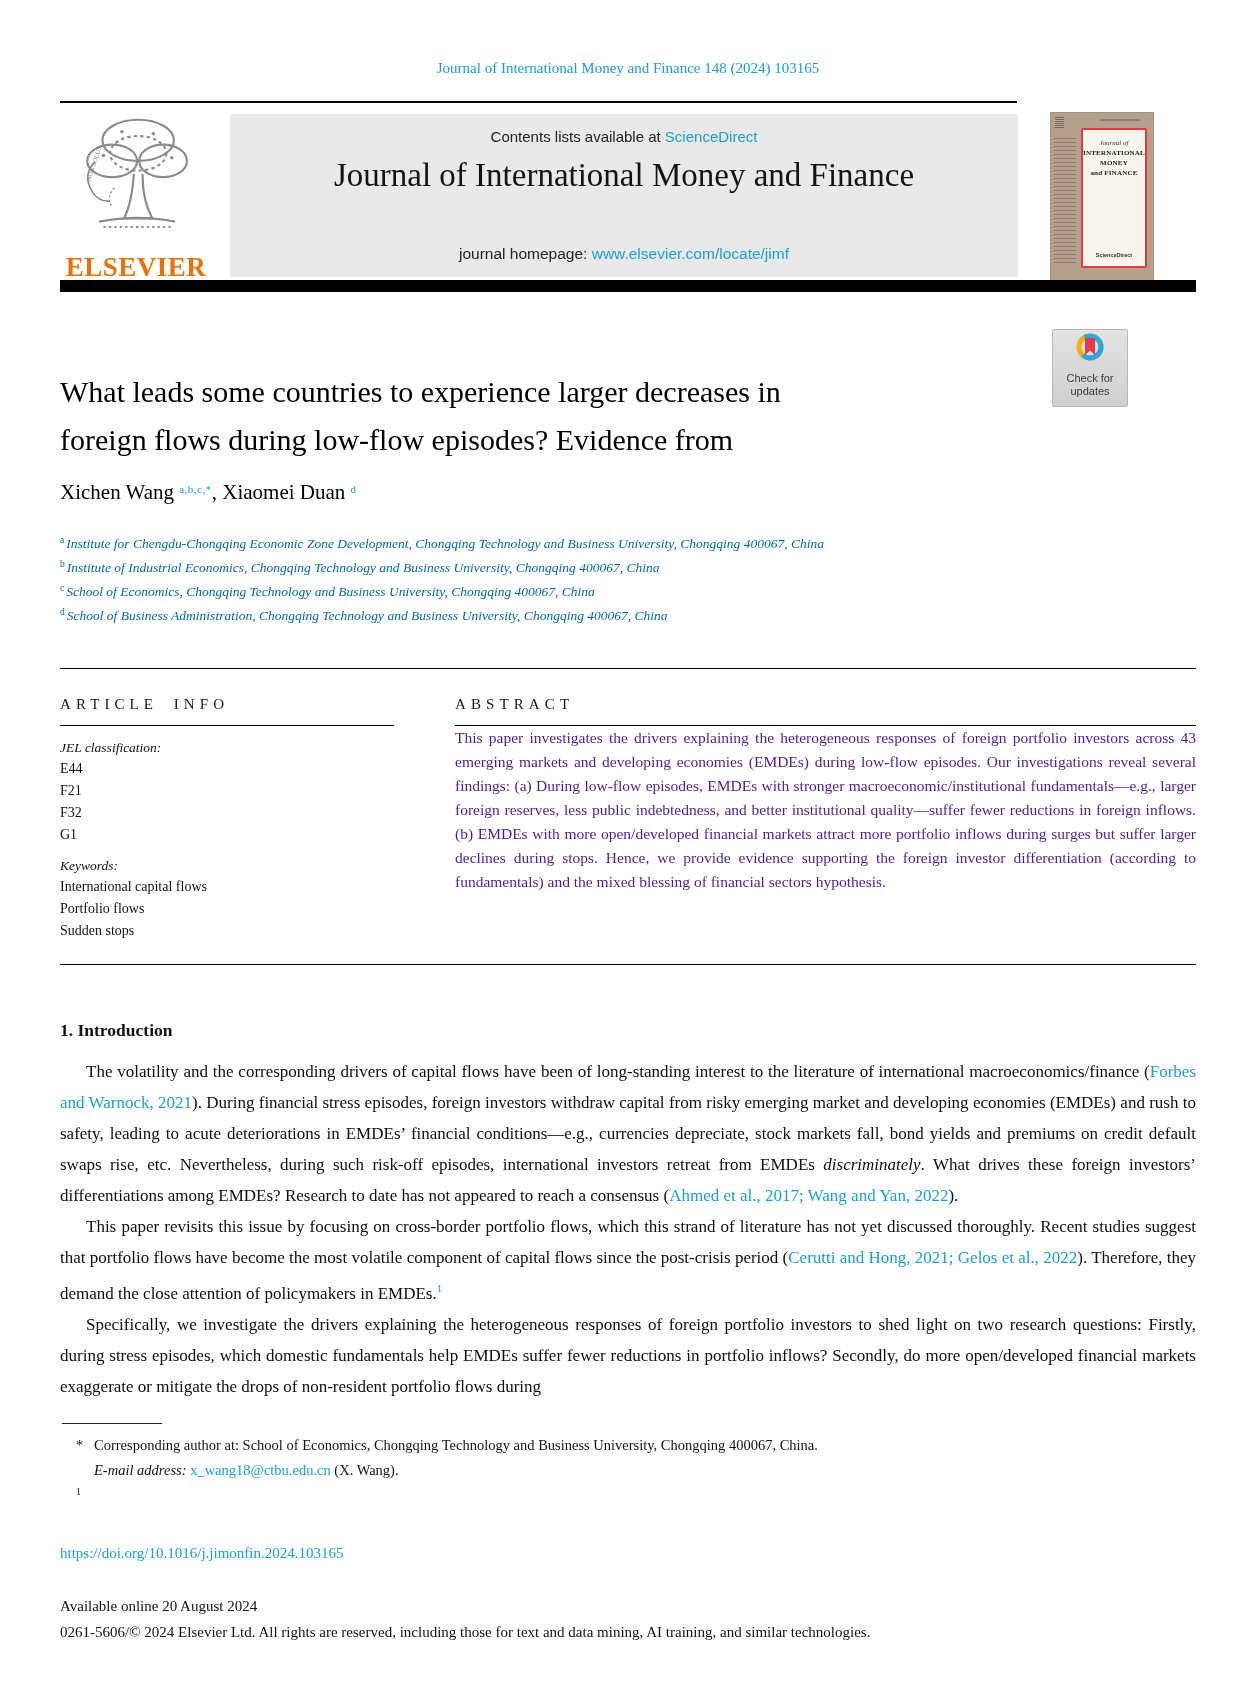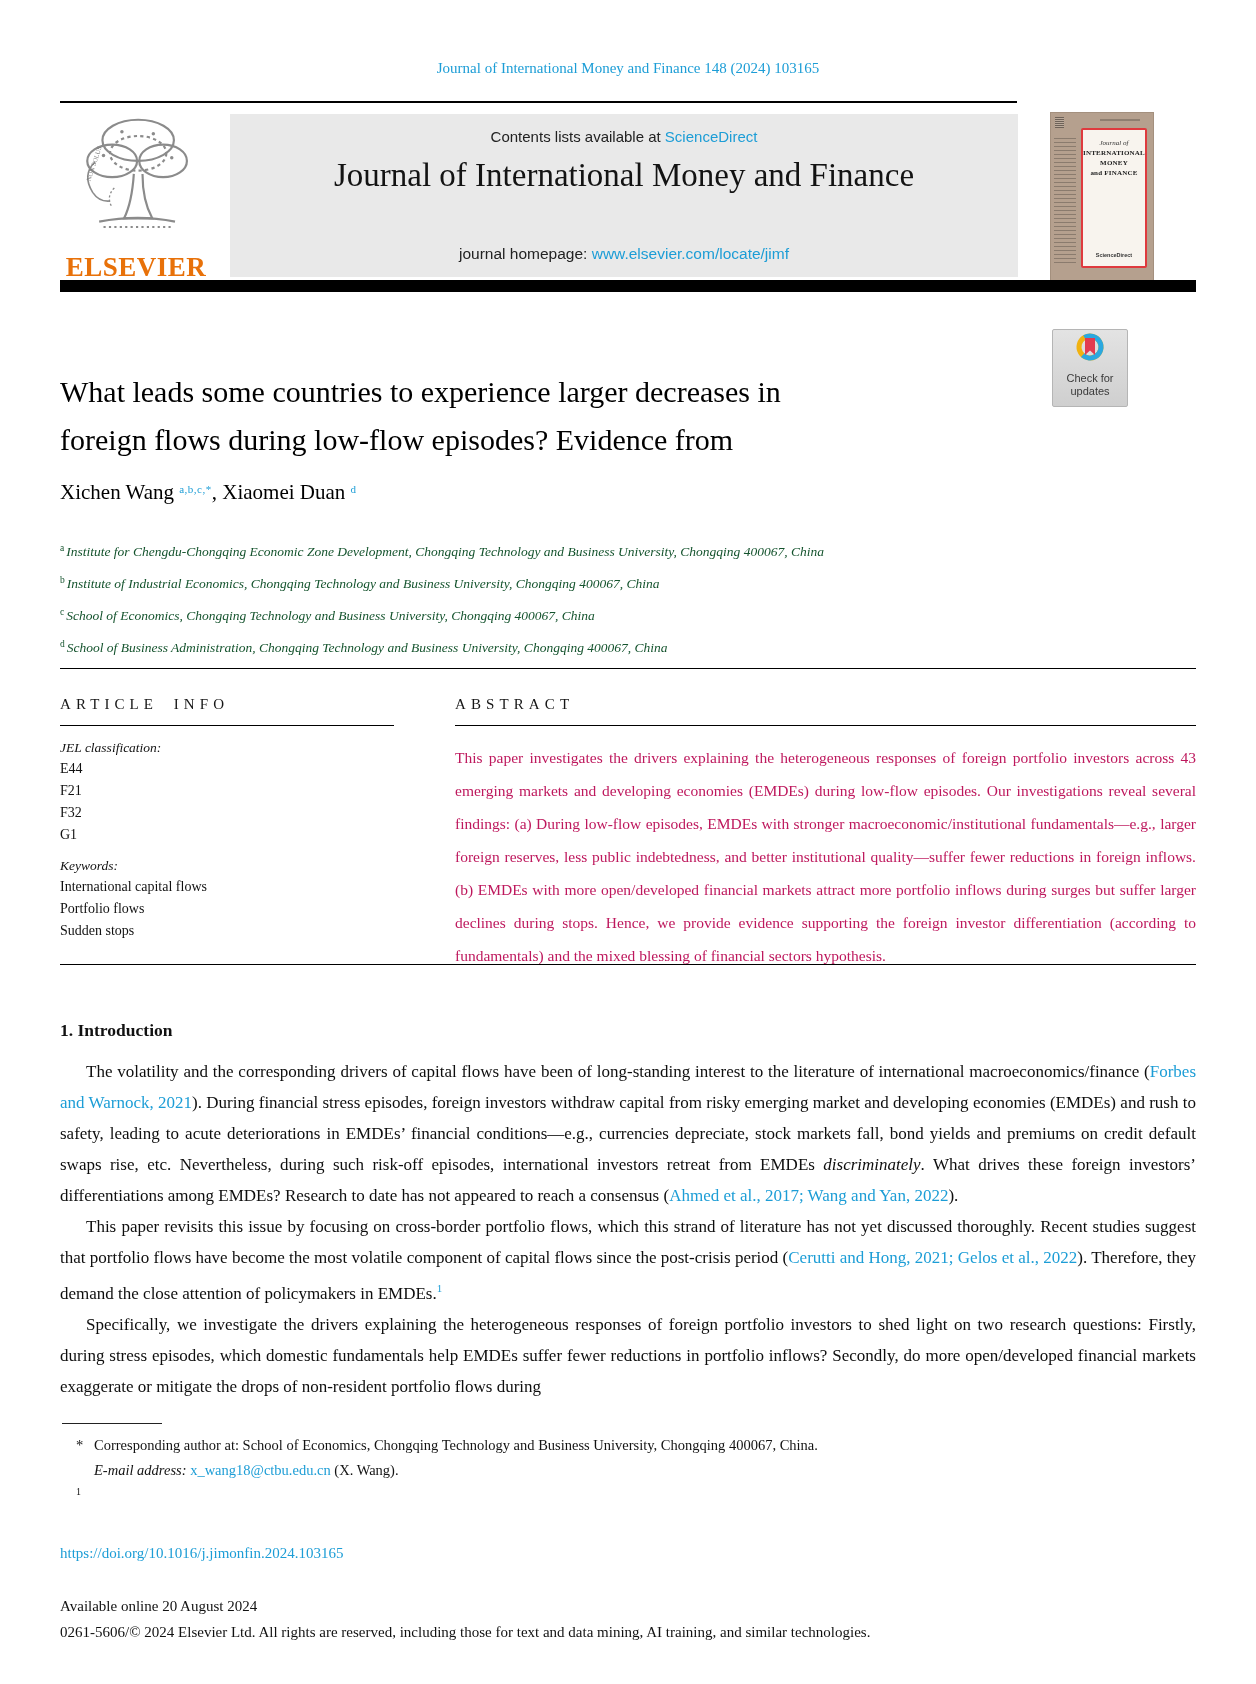"a Institute for Chengdu-Chongqing" .affil-row { color: #14532d -> #0369a1; margin-top: 8px -> none }
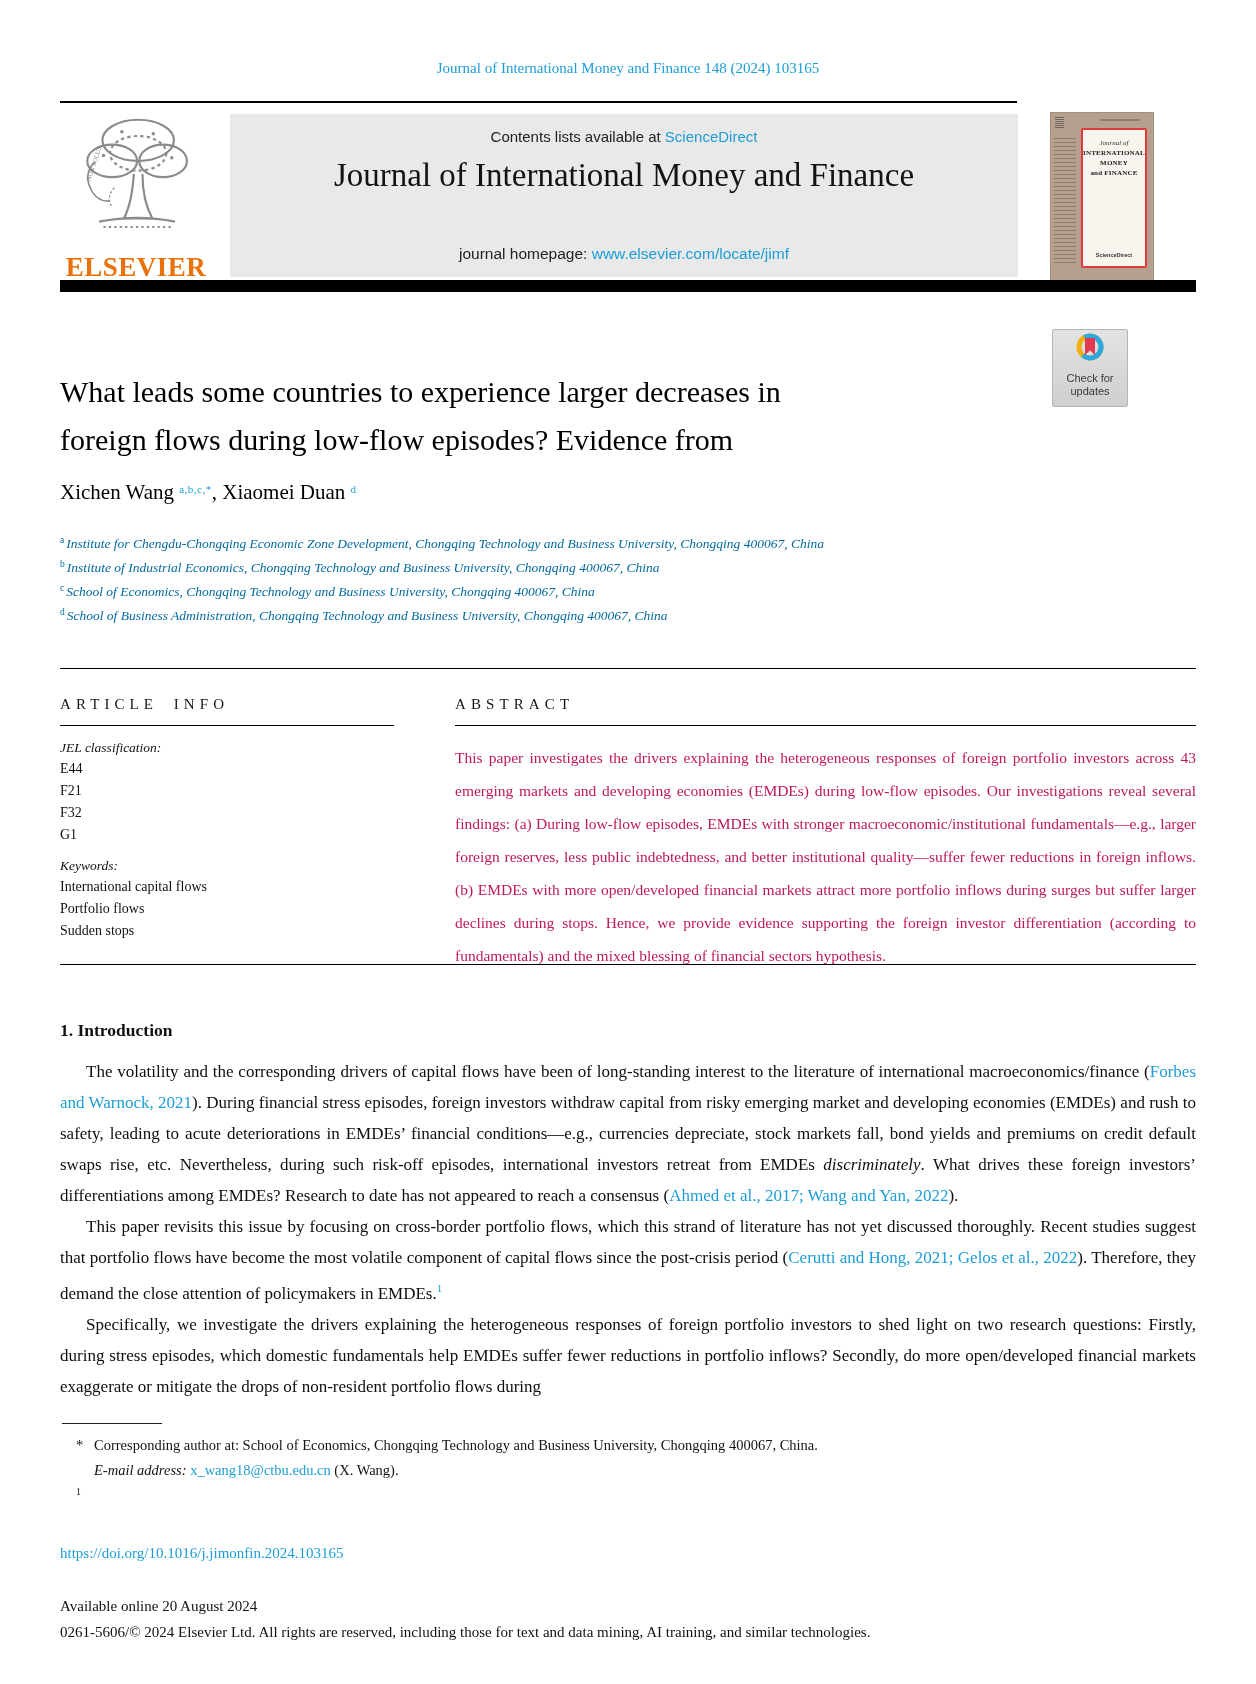"This paper investigates the drivers" .abs-text { color: #be185d -> #4c1d95; line-height: 33px -> 24px; margin-top: 15px -> none }
